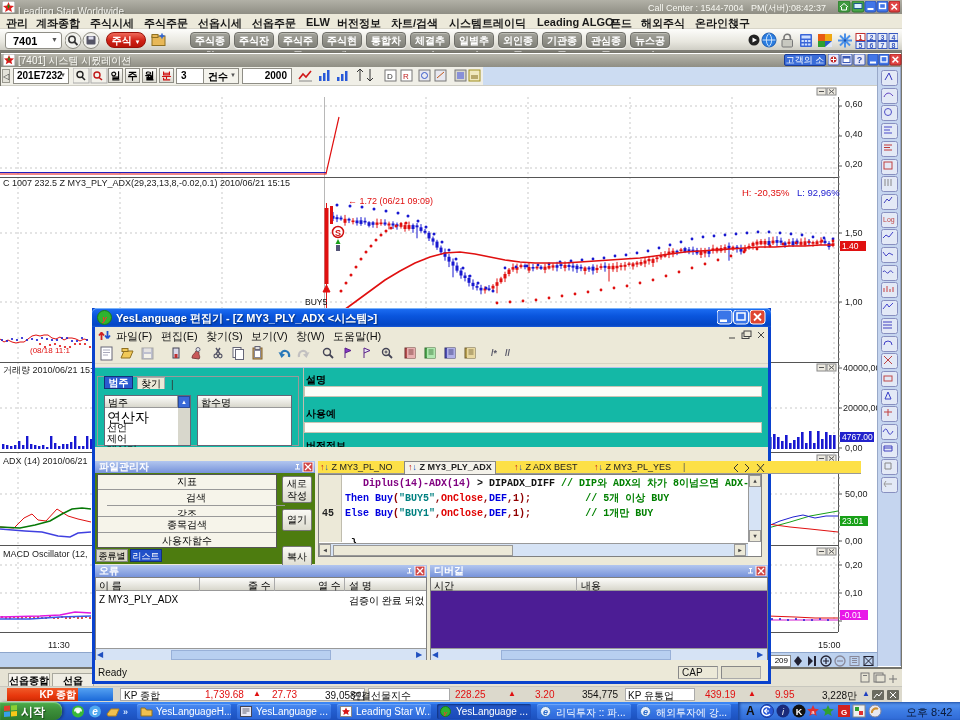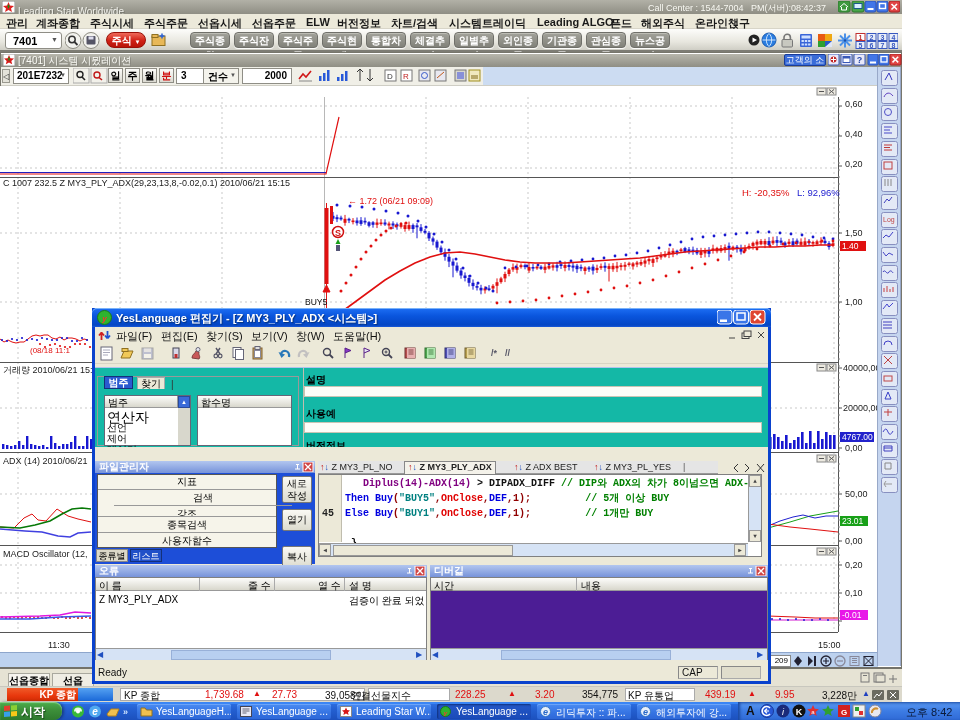"↑↓ Z MY3_PL_NO" div.abs { background: #e5e5e5 -> #fde047; width: 400px -> 543px }
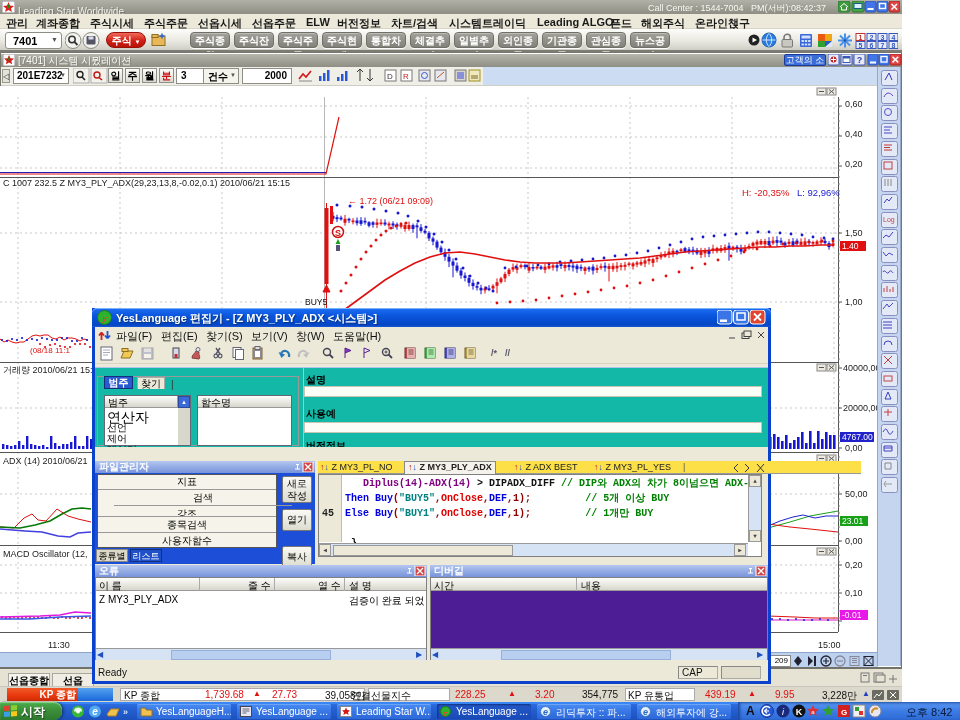"지표" div.abs { background: #1d4ed8 -> #4d7c0f }
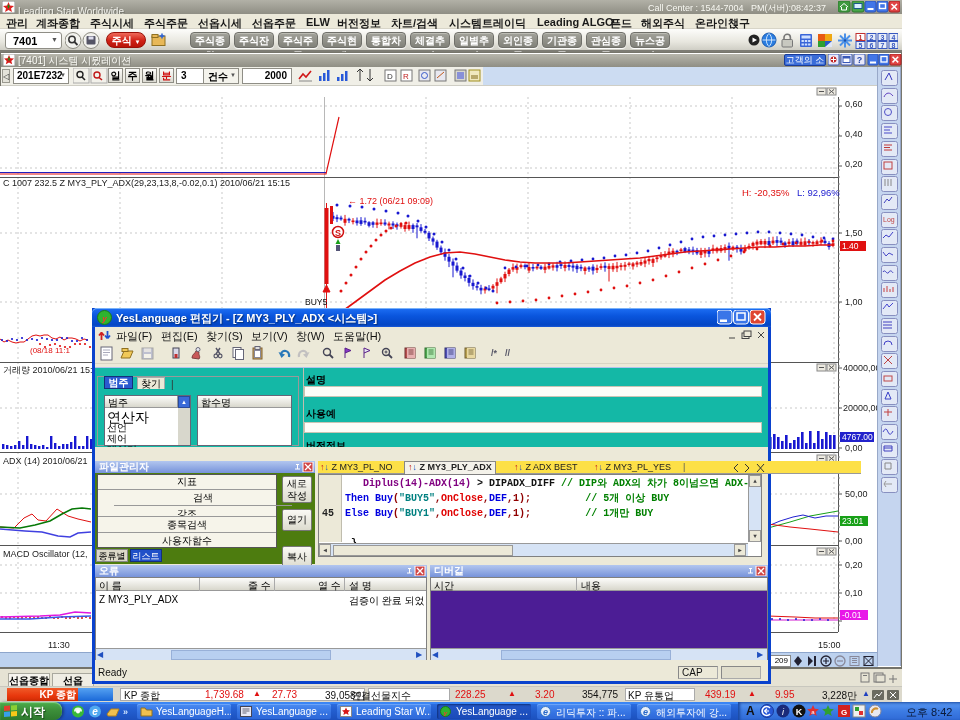"검색" div.abs { left: 16px -> 9px }
